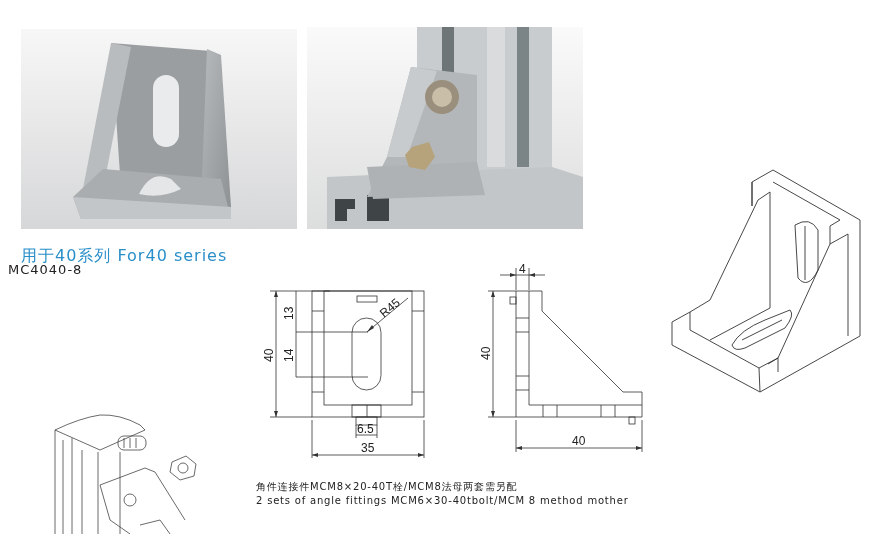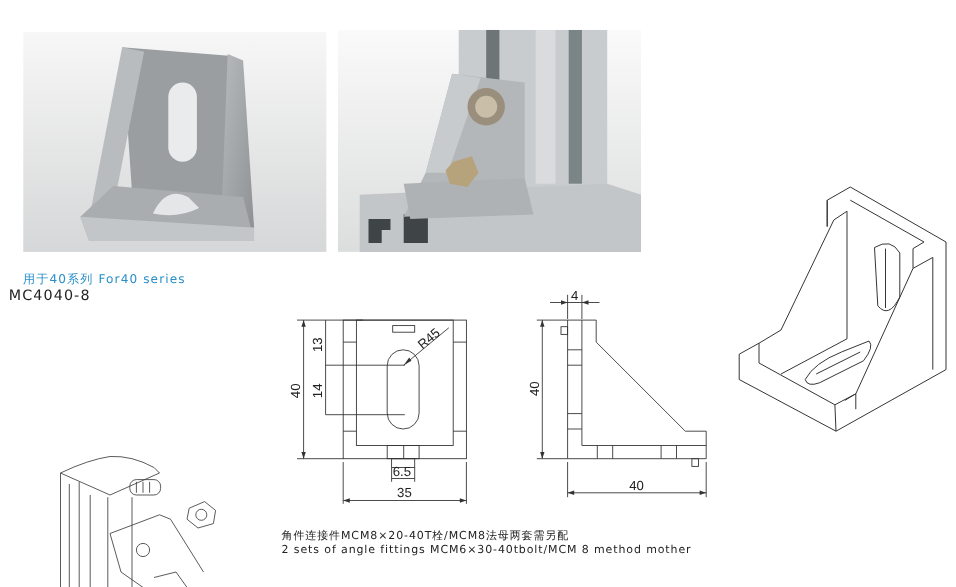"用于40系列 For40 series" .series-label { font-size: 11px -> 16px }
